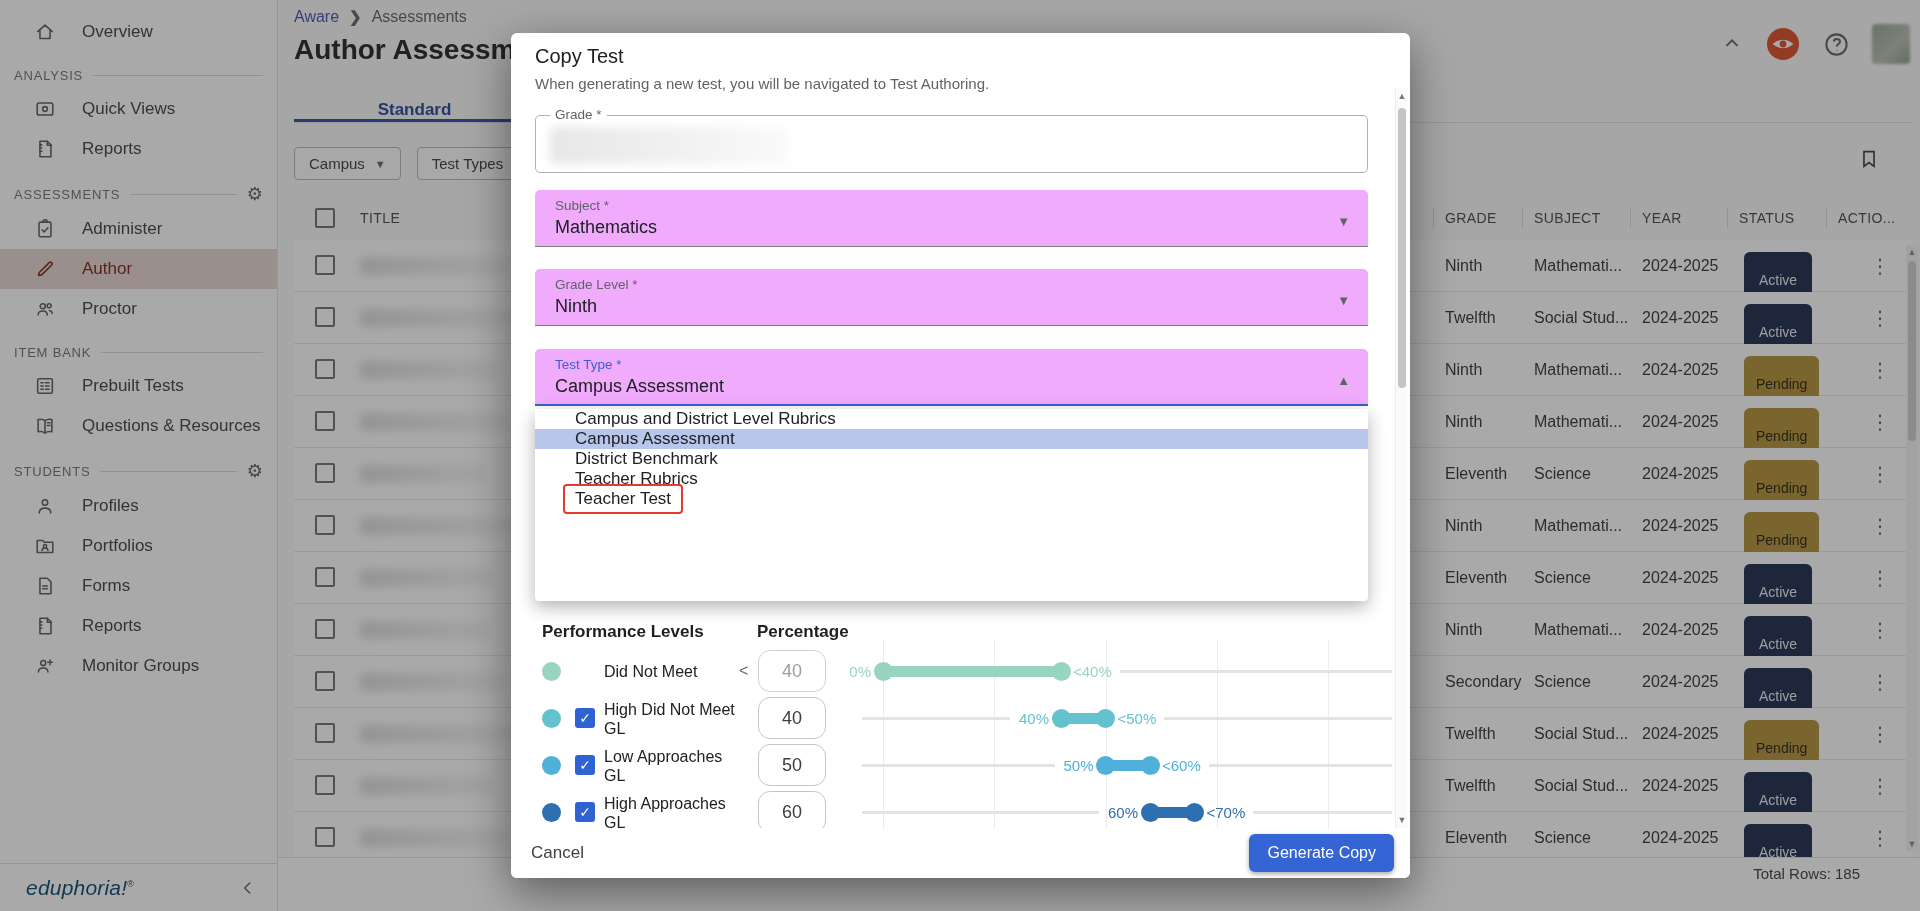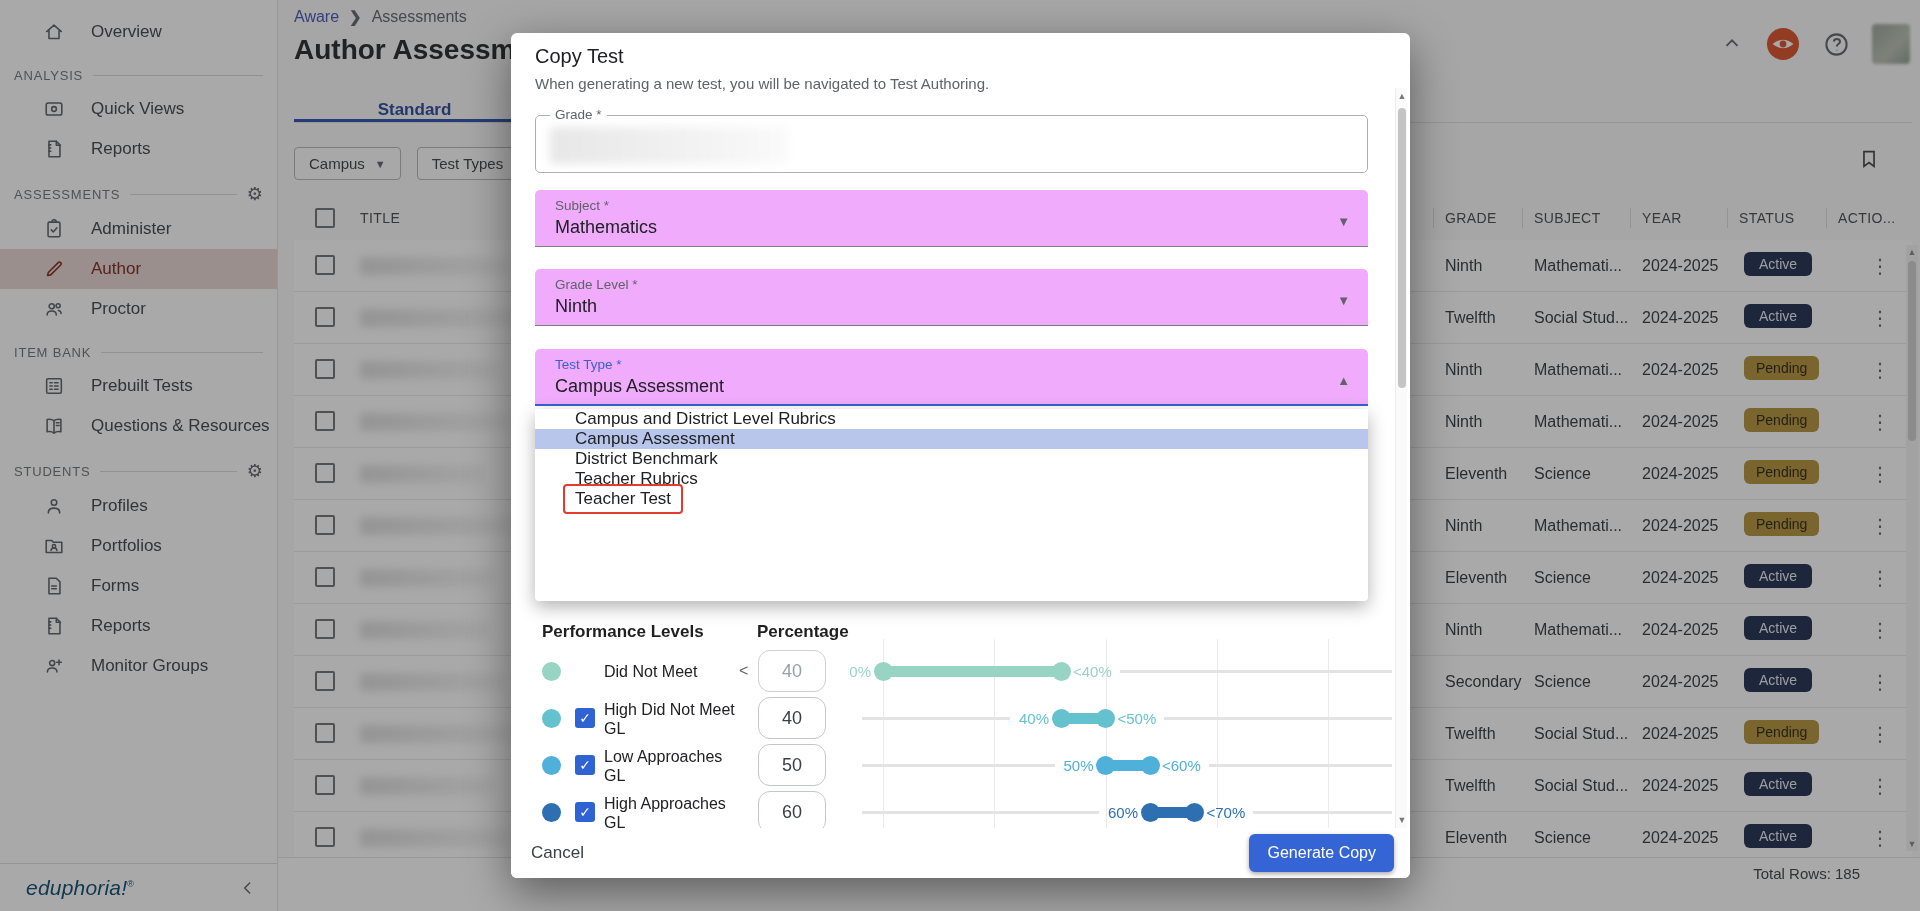"Overview" .sb-item { padding-left: 43px -> 34px }
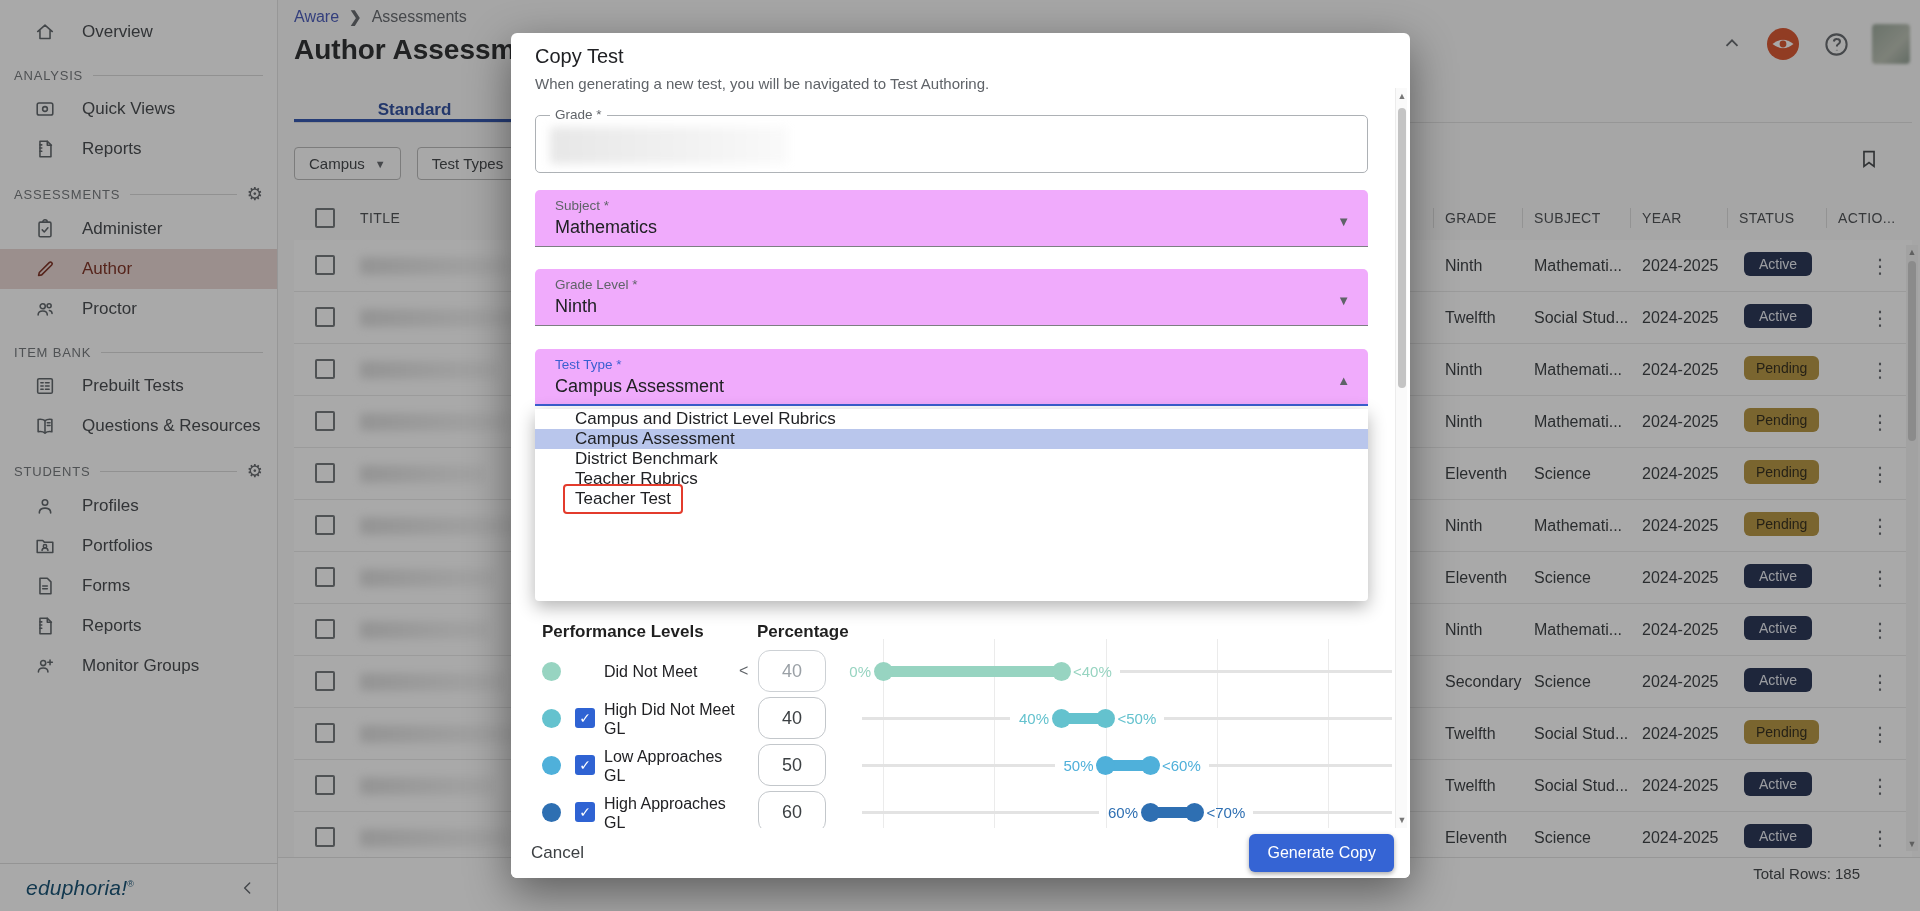"Active" .badge { padding: 4px 12px -> 20px 12px }
